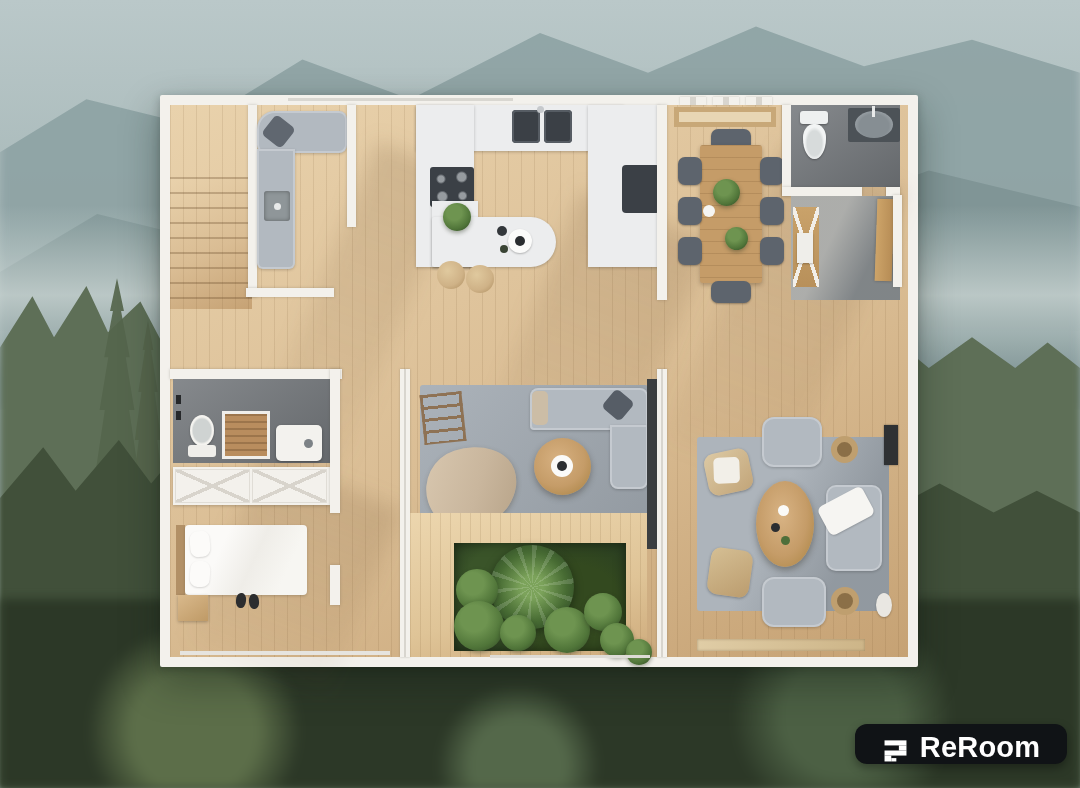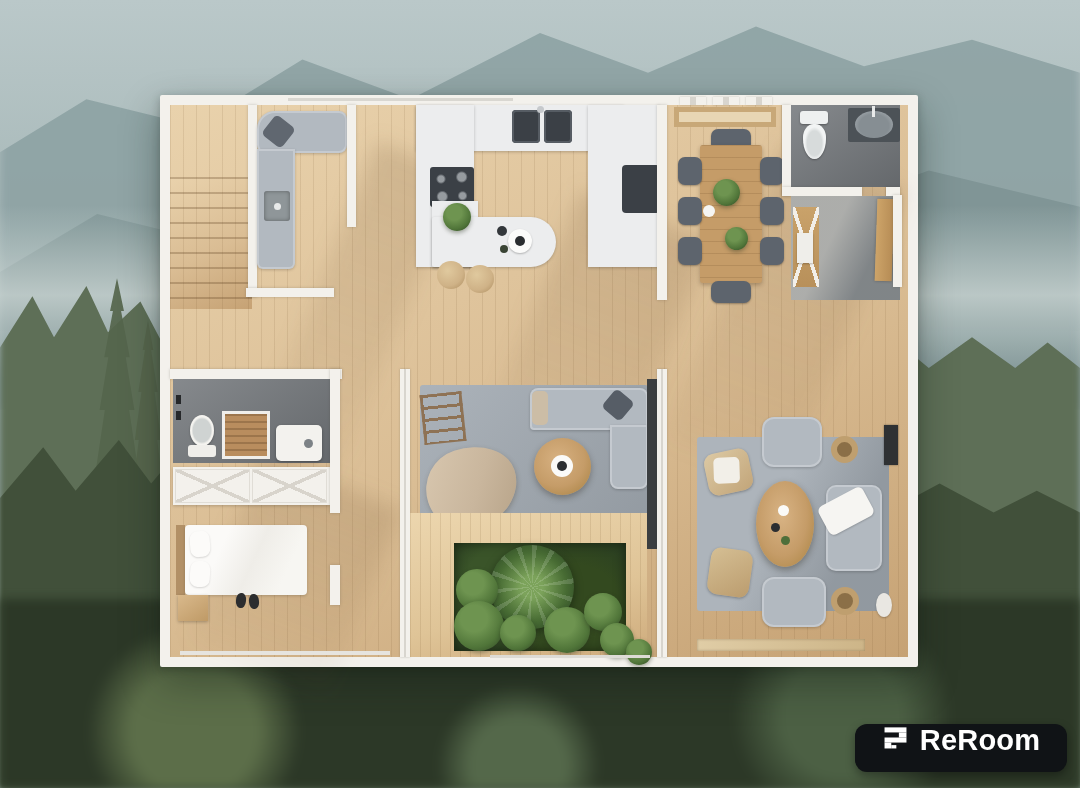"ReRoom" .badge { align-items: flex-start -> flex-end; height: 48px -> 40px }
